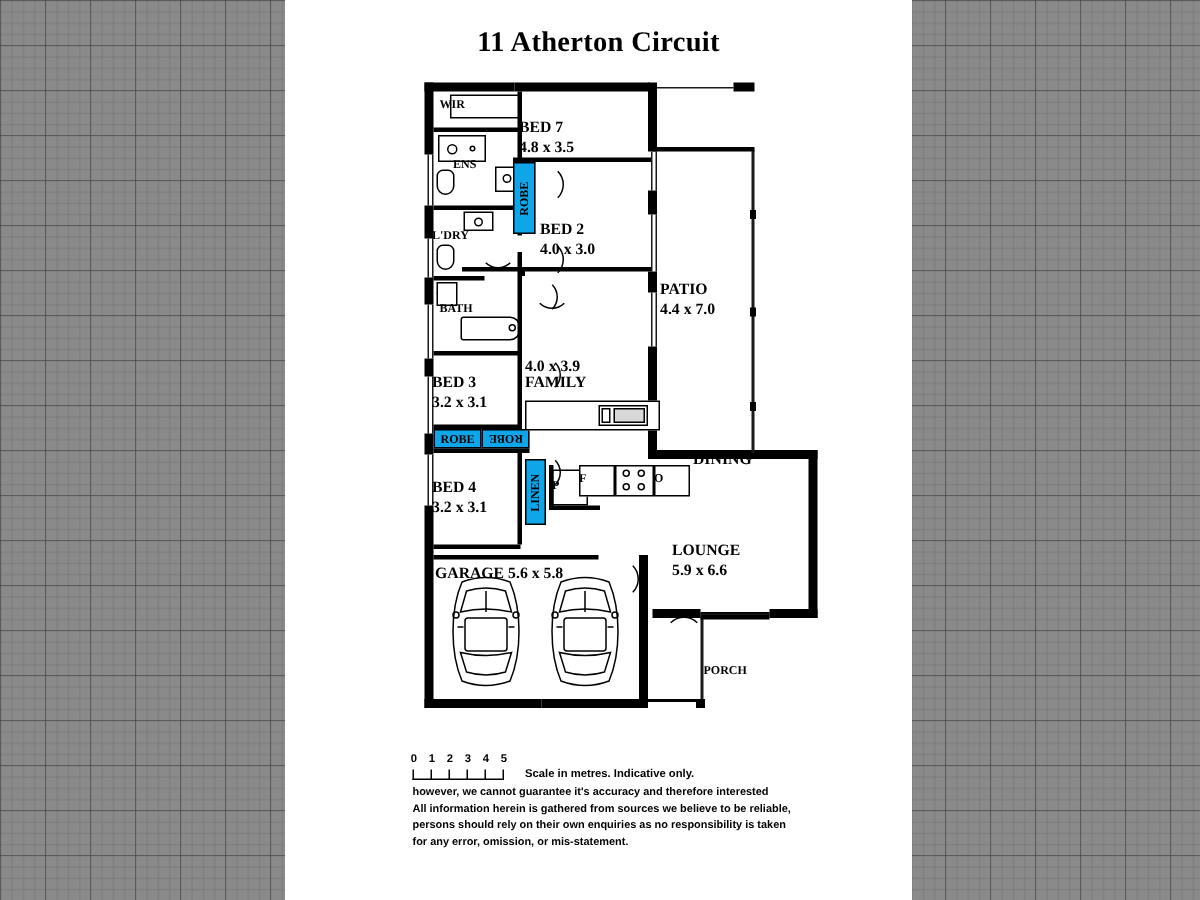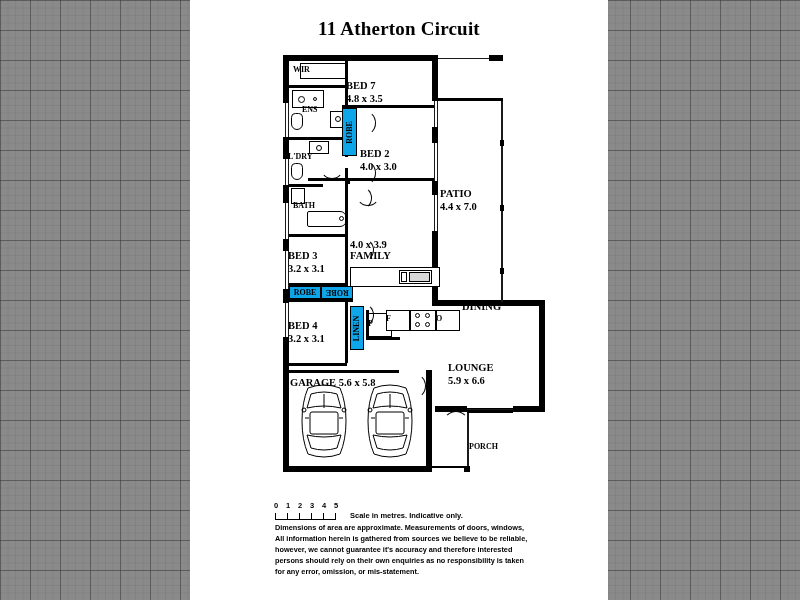"Dimensions of area are approximate." p { html: <p>Dimensions of area are approximate. Measurements of doors, windows,</p> -> none }
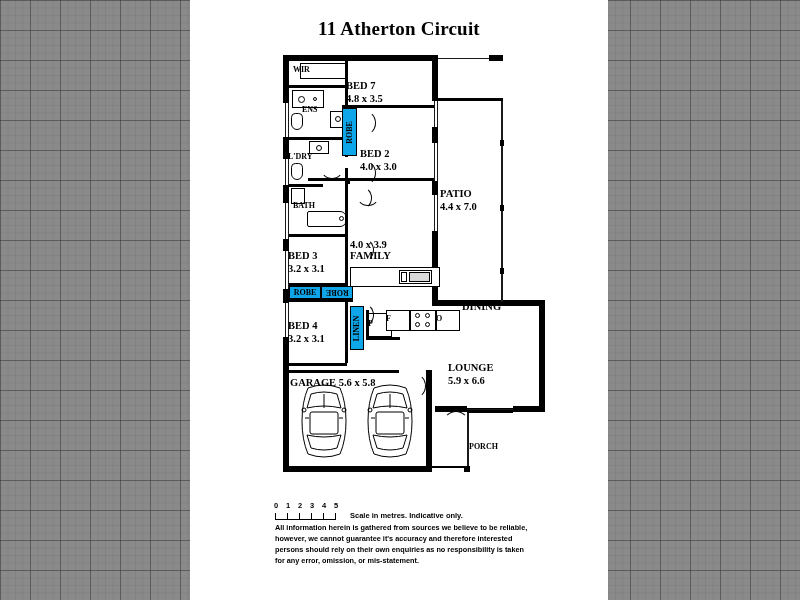"All information herein is gathered" p { order: before "however, we cannot guarantee it's" -> after "however, we cannot guarantee it's" }
